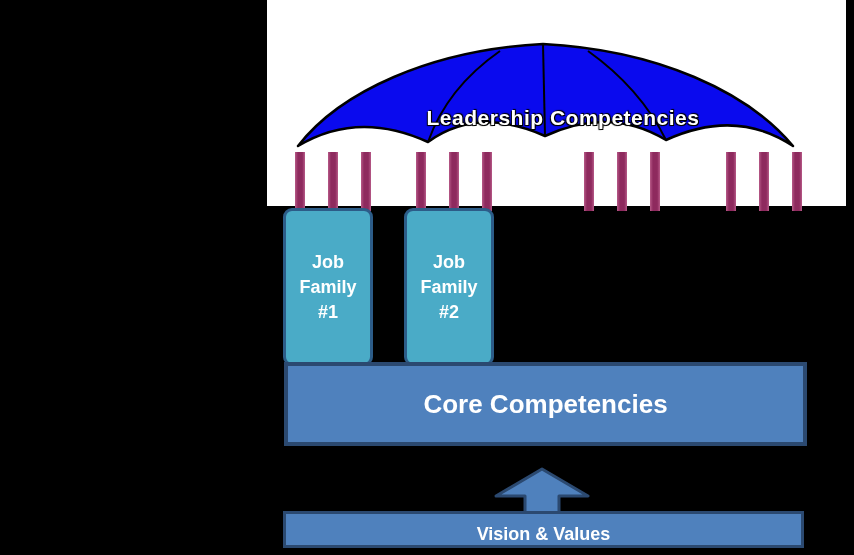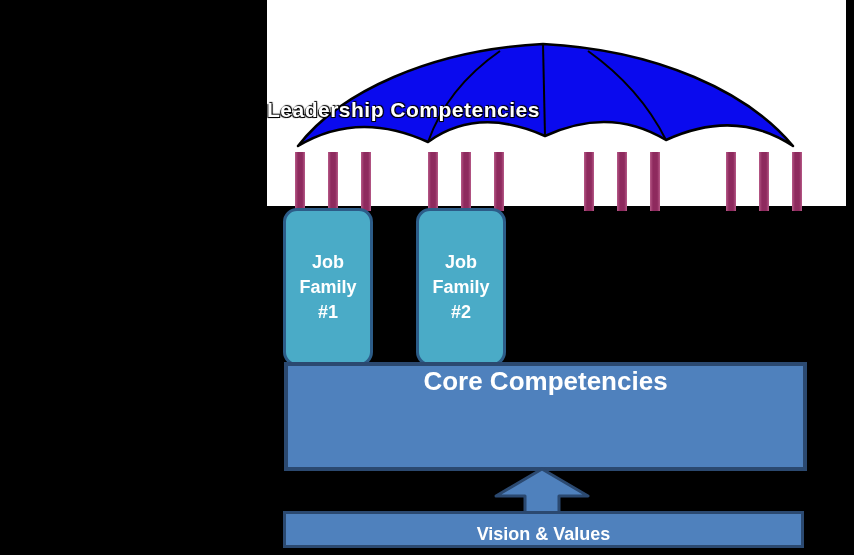"Leadership Competencies" .umbrella-label { padding-left: none -> 16px; text-align: left -> center; top: 98px -> 106px }
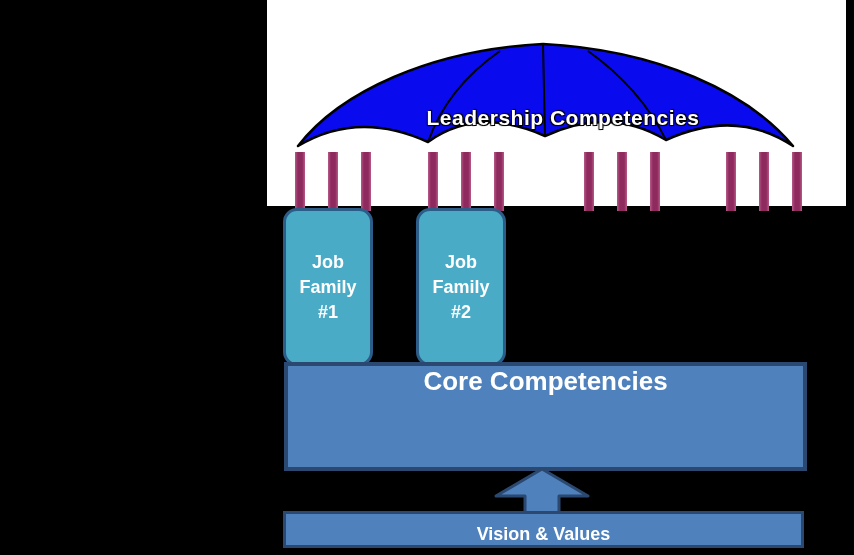"Job Family #1" .family-box { border-radius: 14px -> 9px }
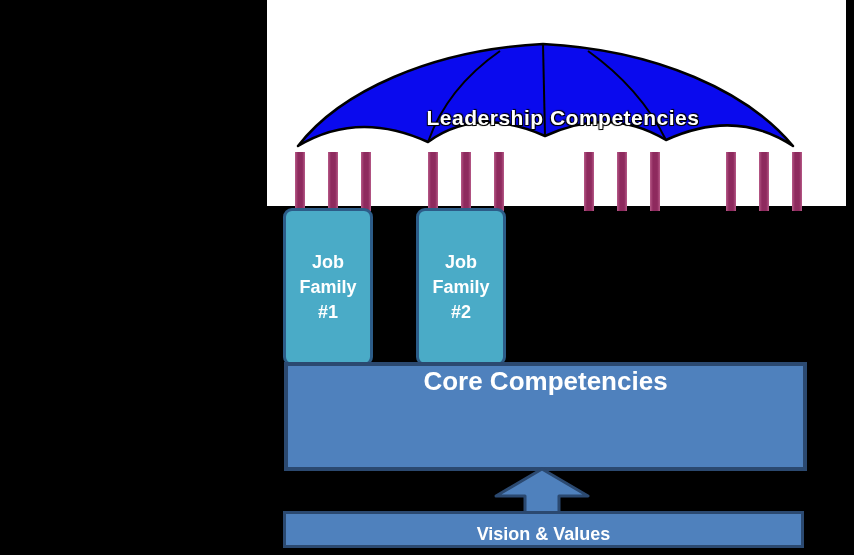"Job Family #2" .family:nth-child(2) { left: 416px -> 404px }
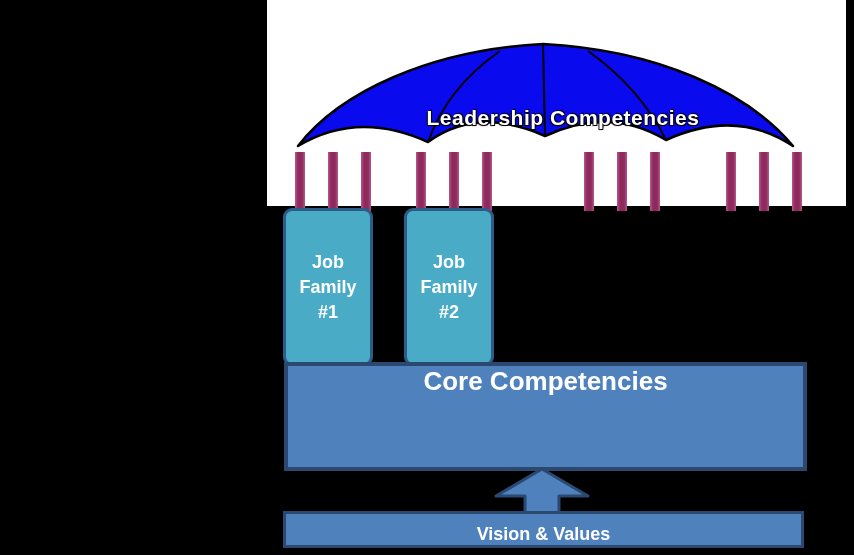"Core Competencies" .core-bar { align-items: flex-start -> center; height: 109px -> 84px }
